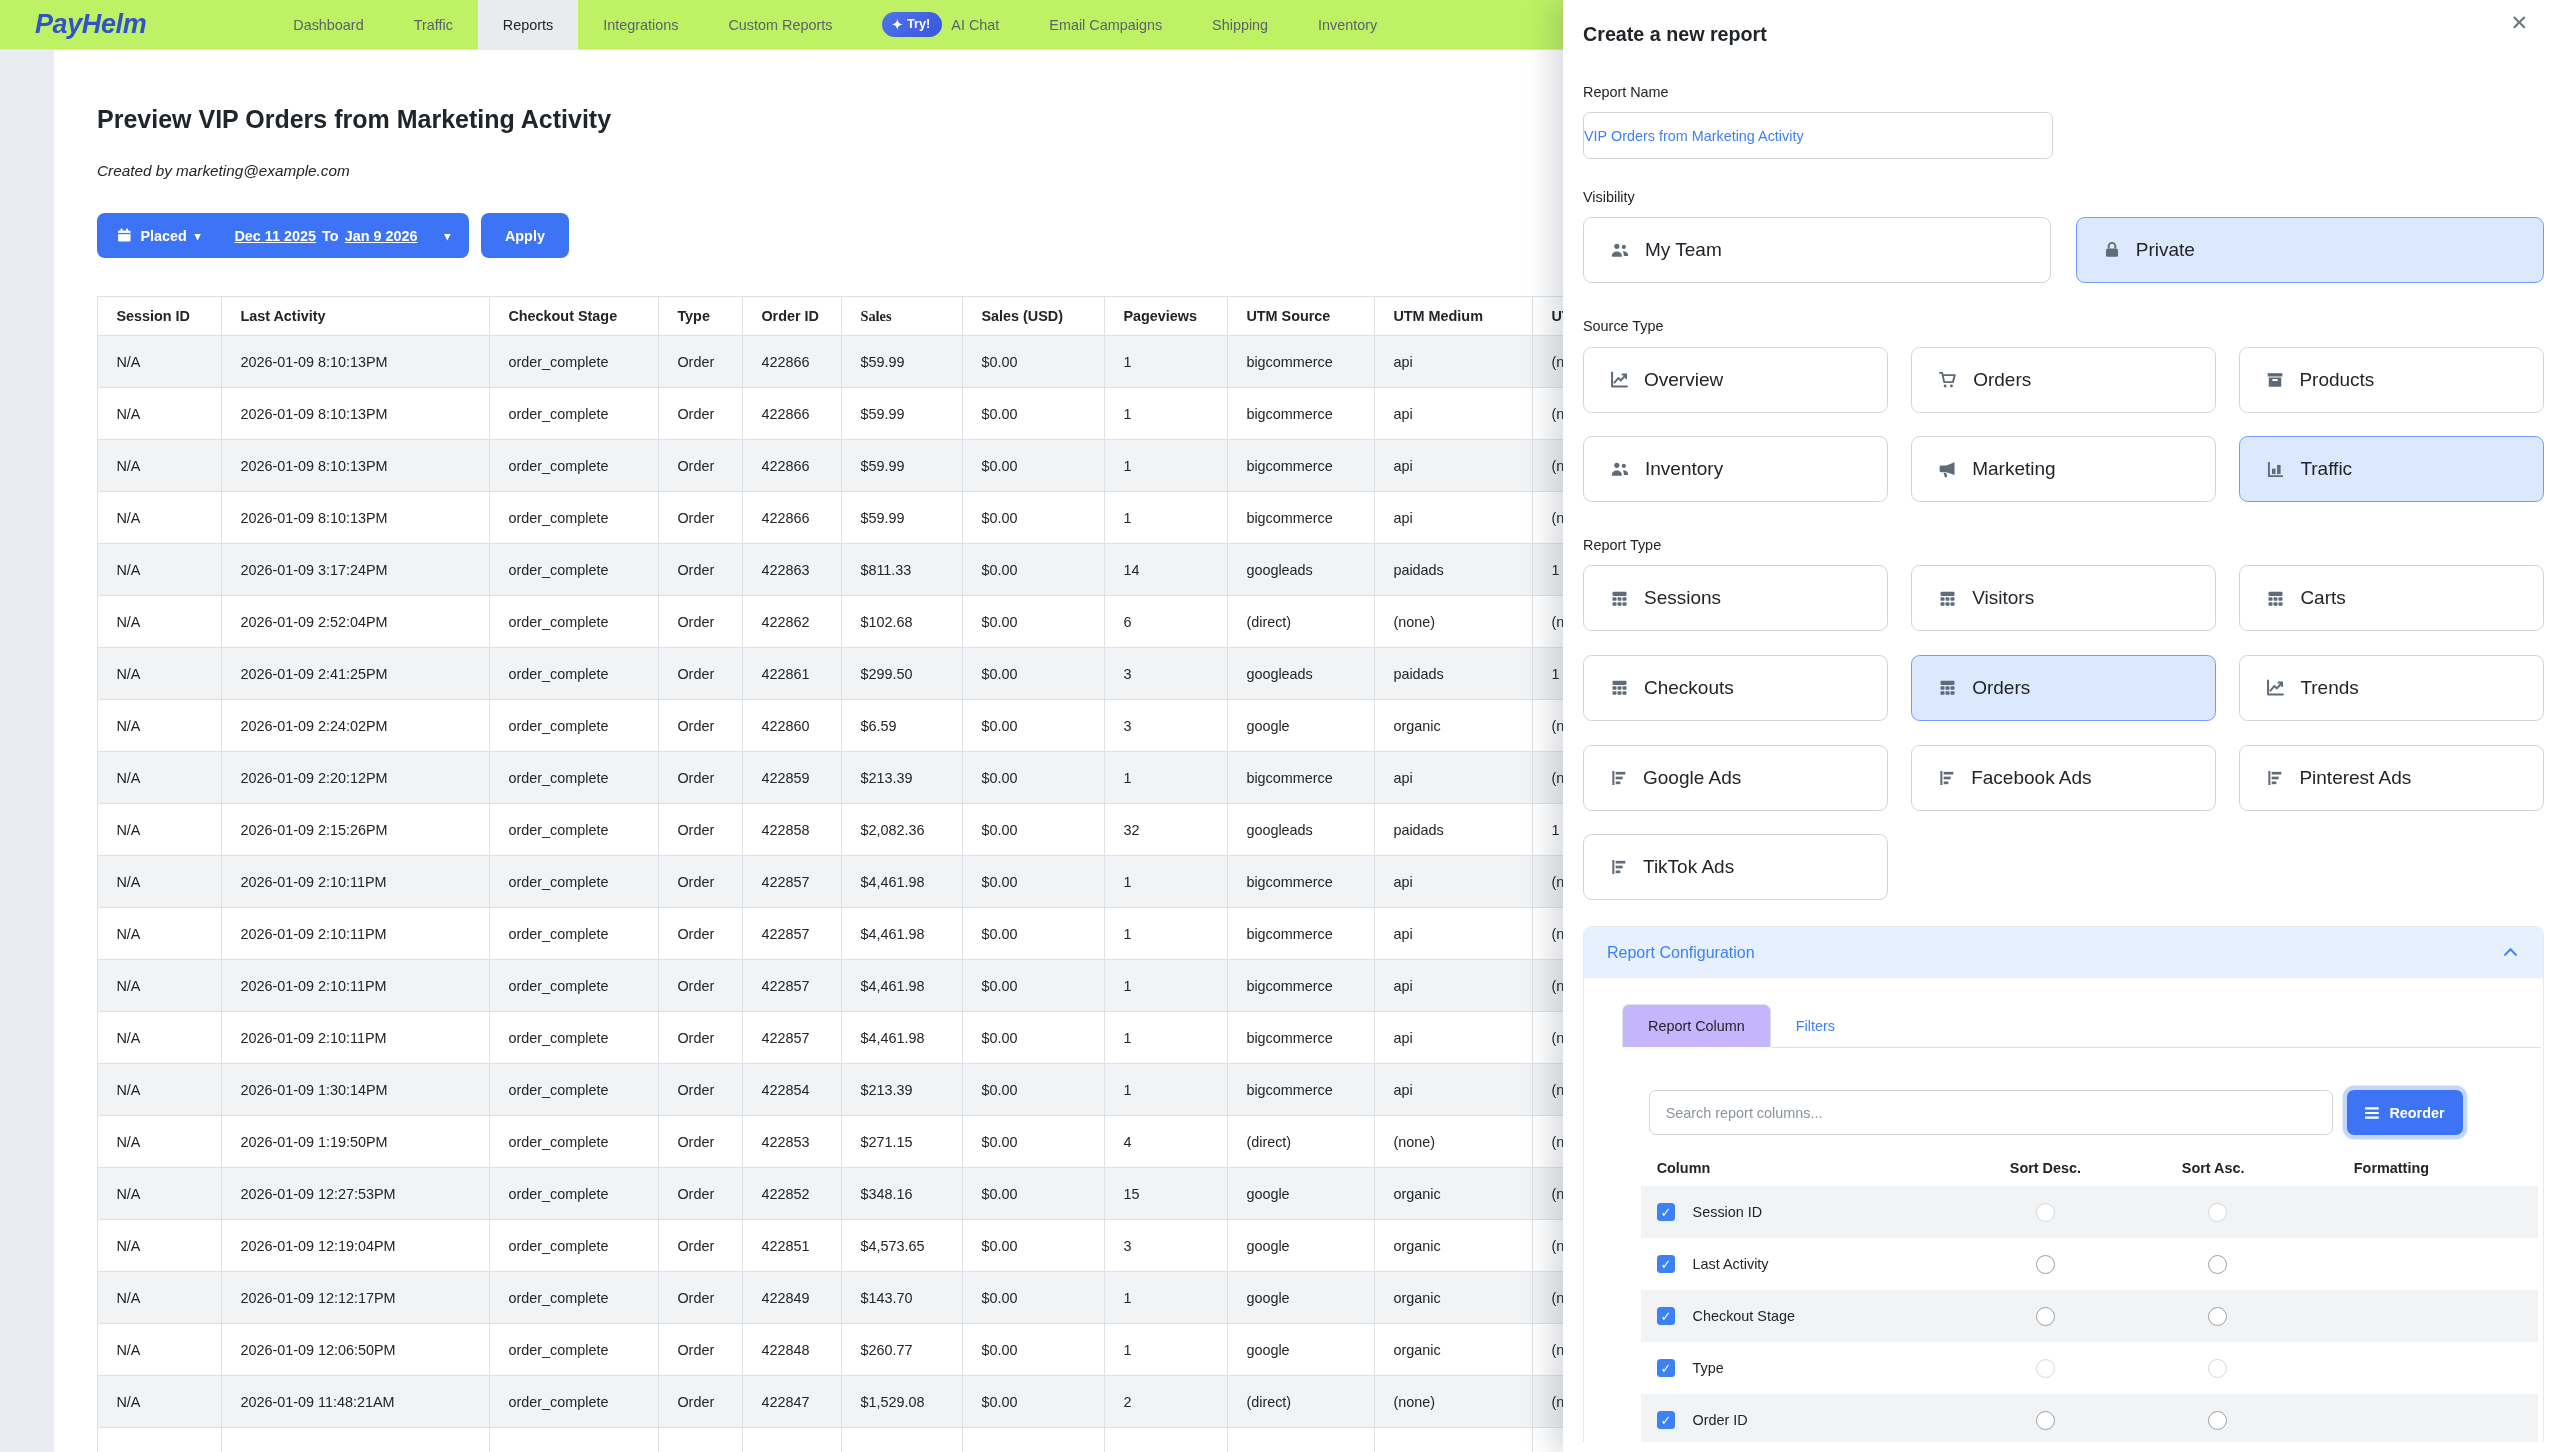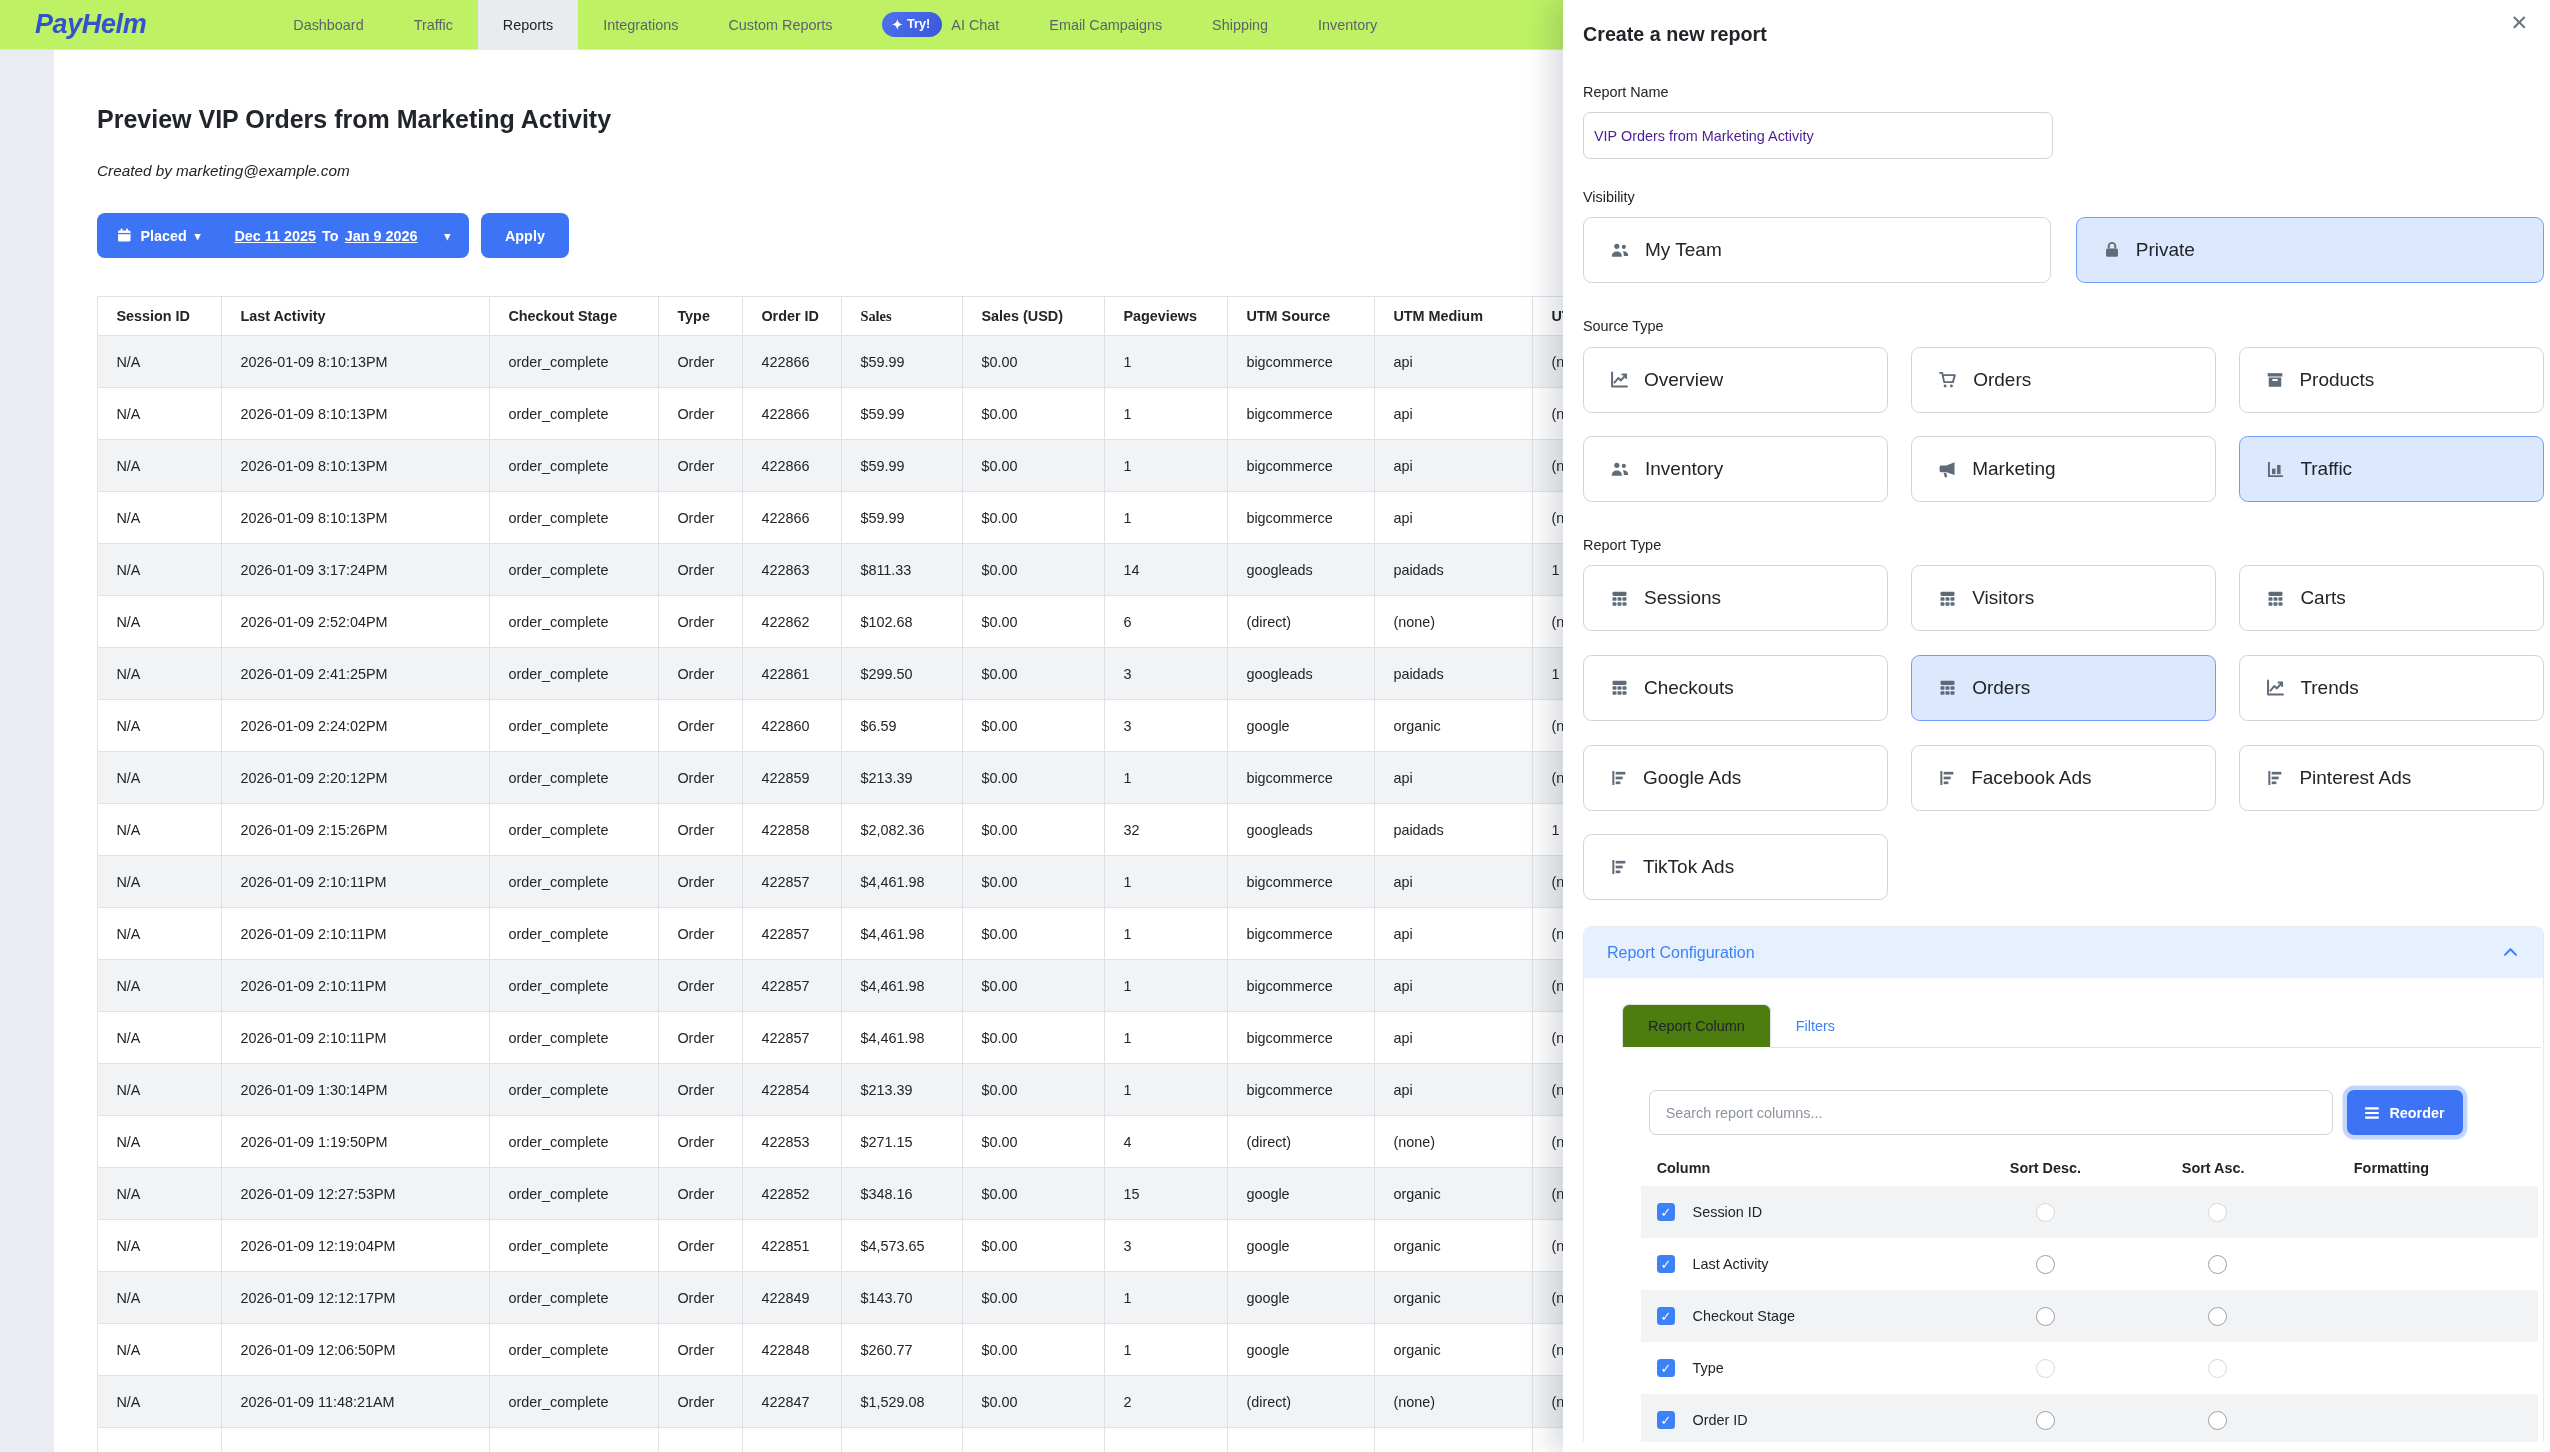"VIP Orders from Marketing Activity" .report-name-input { color: #4c1d95 -> #3b82f6; padding: 0 10px -> 0 0 }
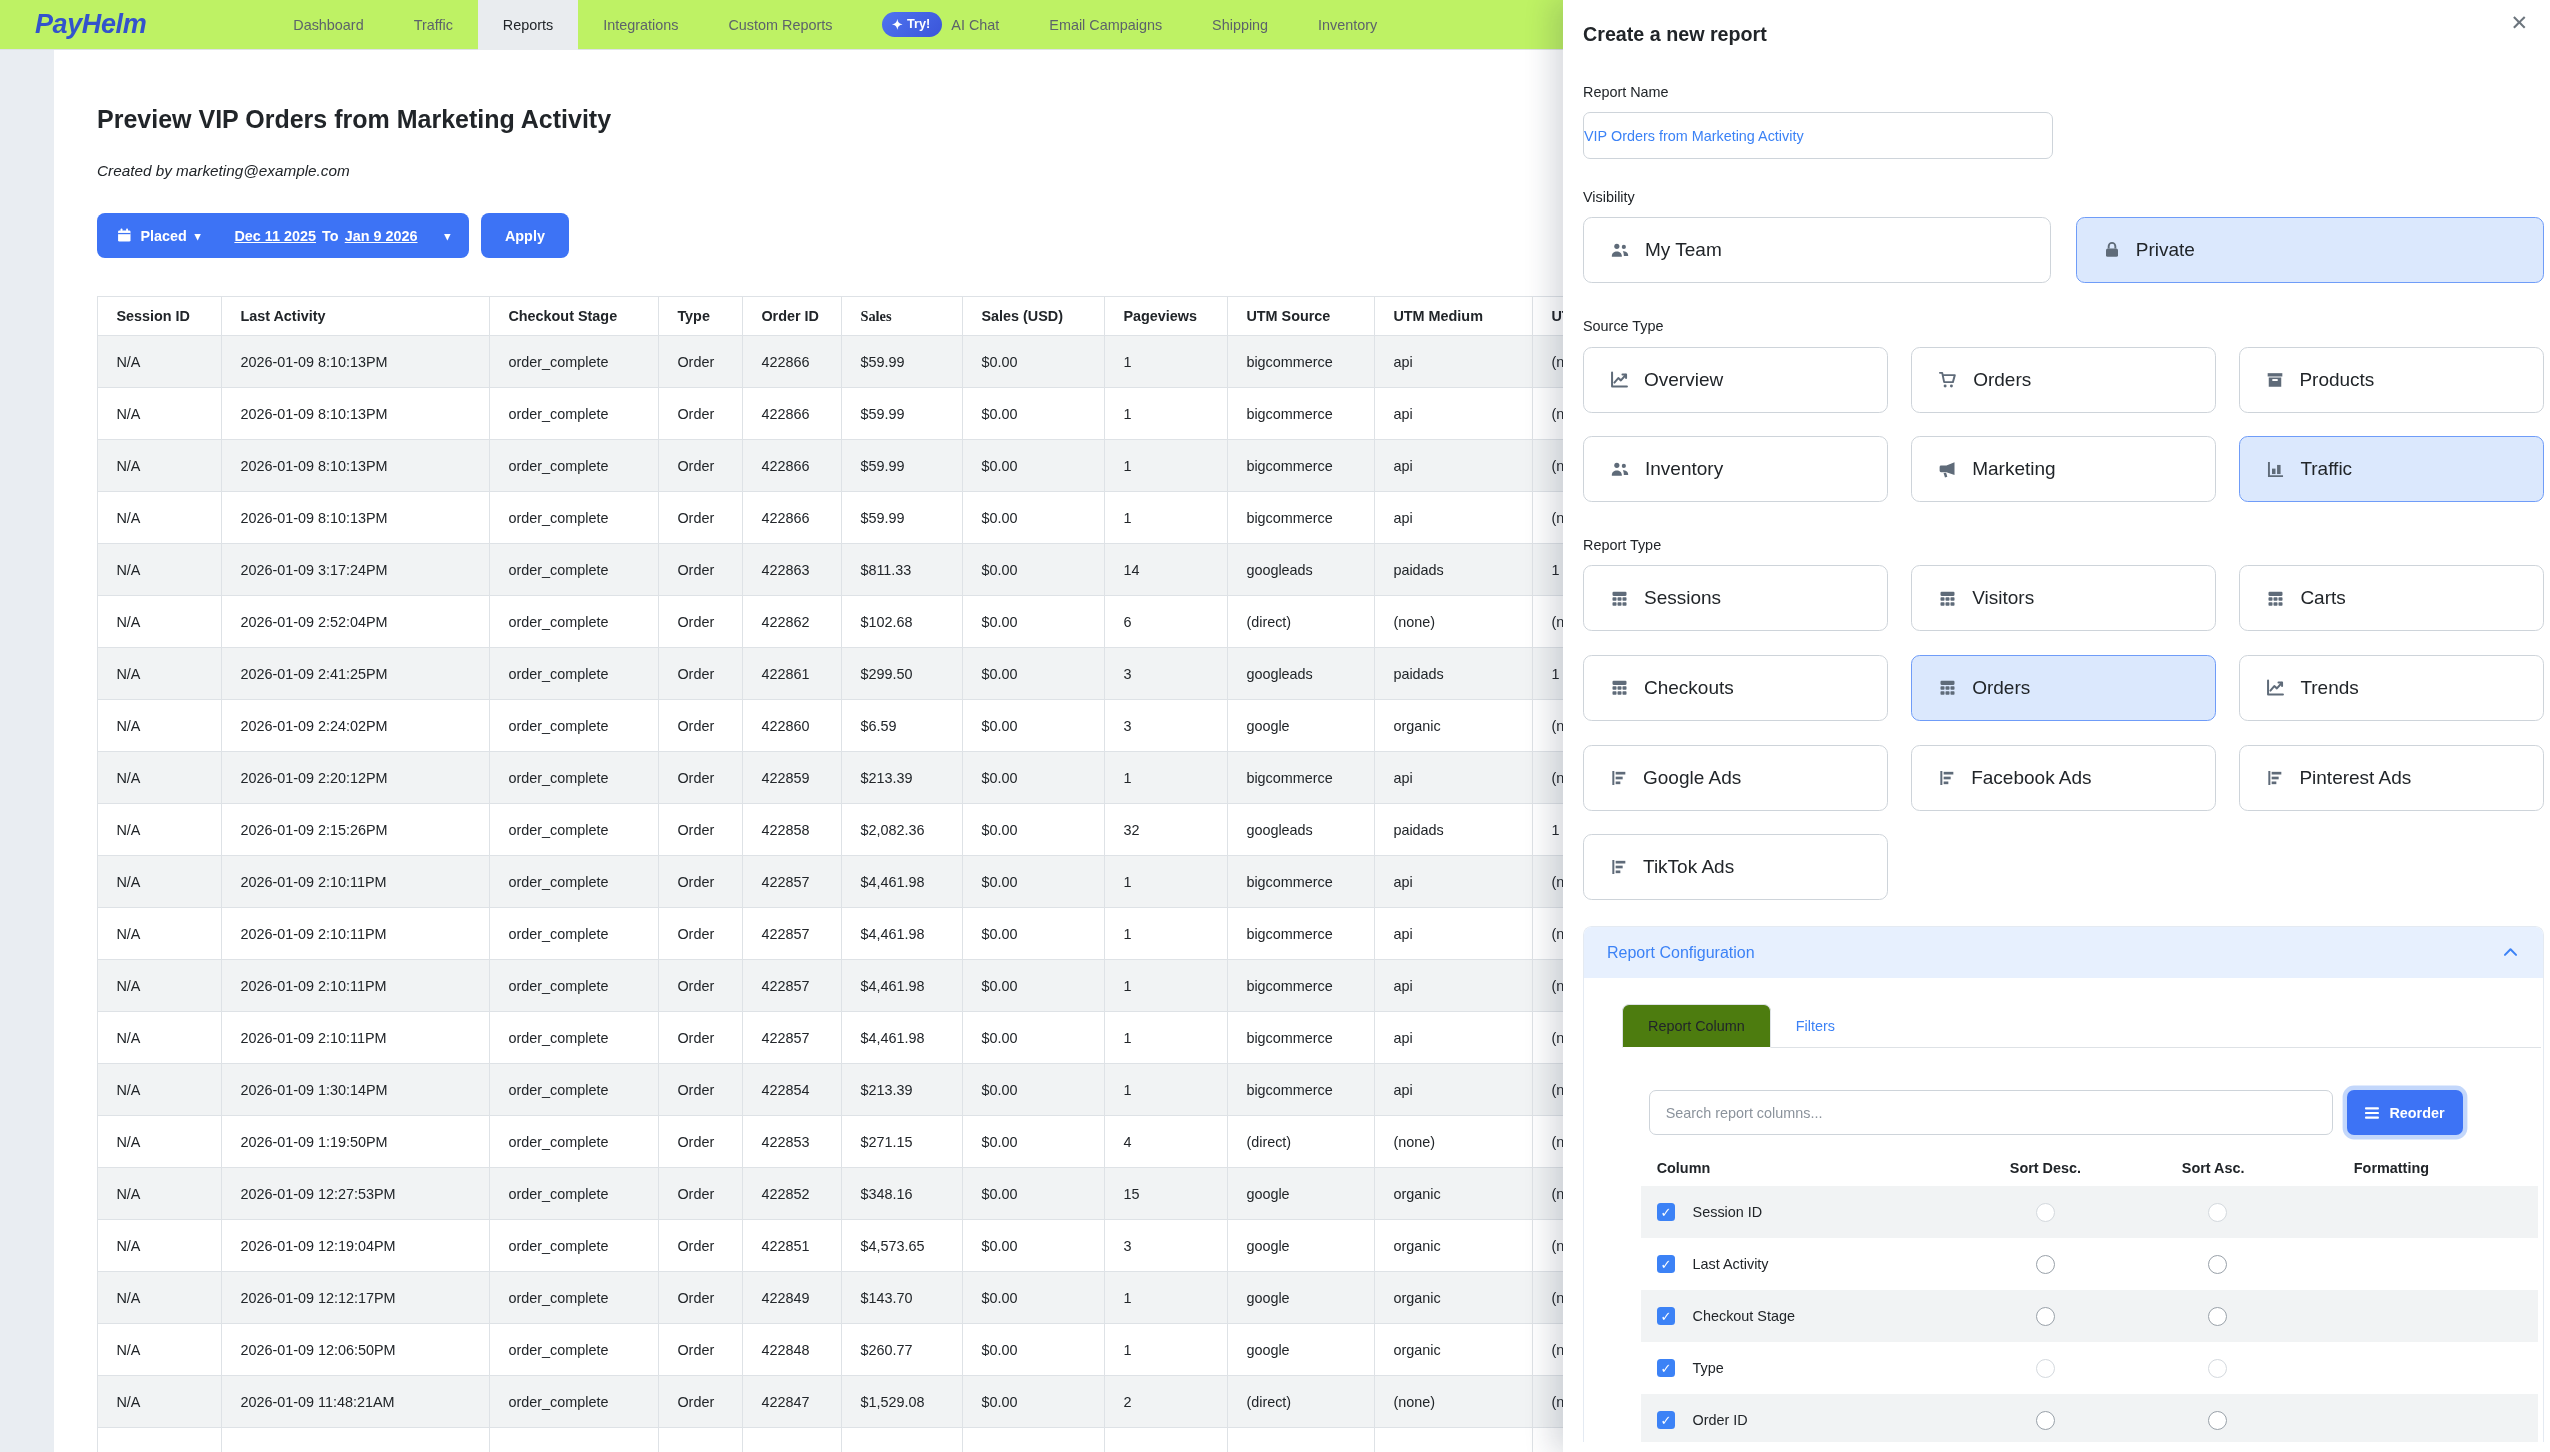"Report Column" .tab.active { background: #4d7c0f -> #c4b5fd }
